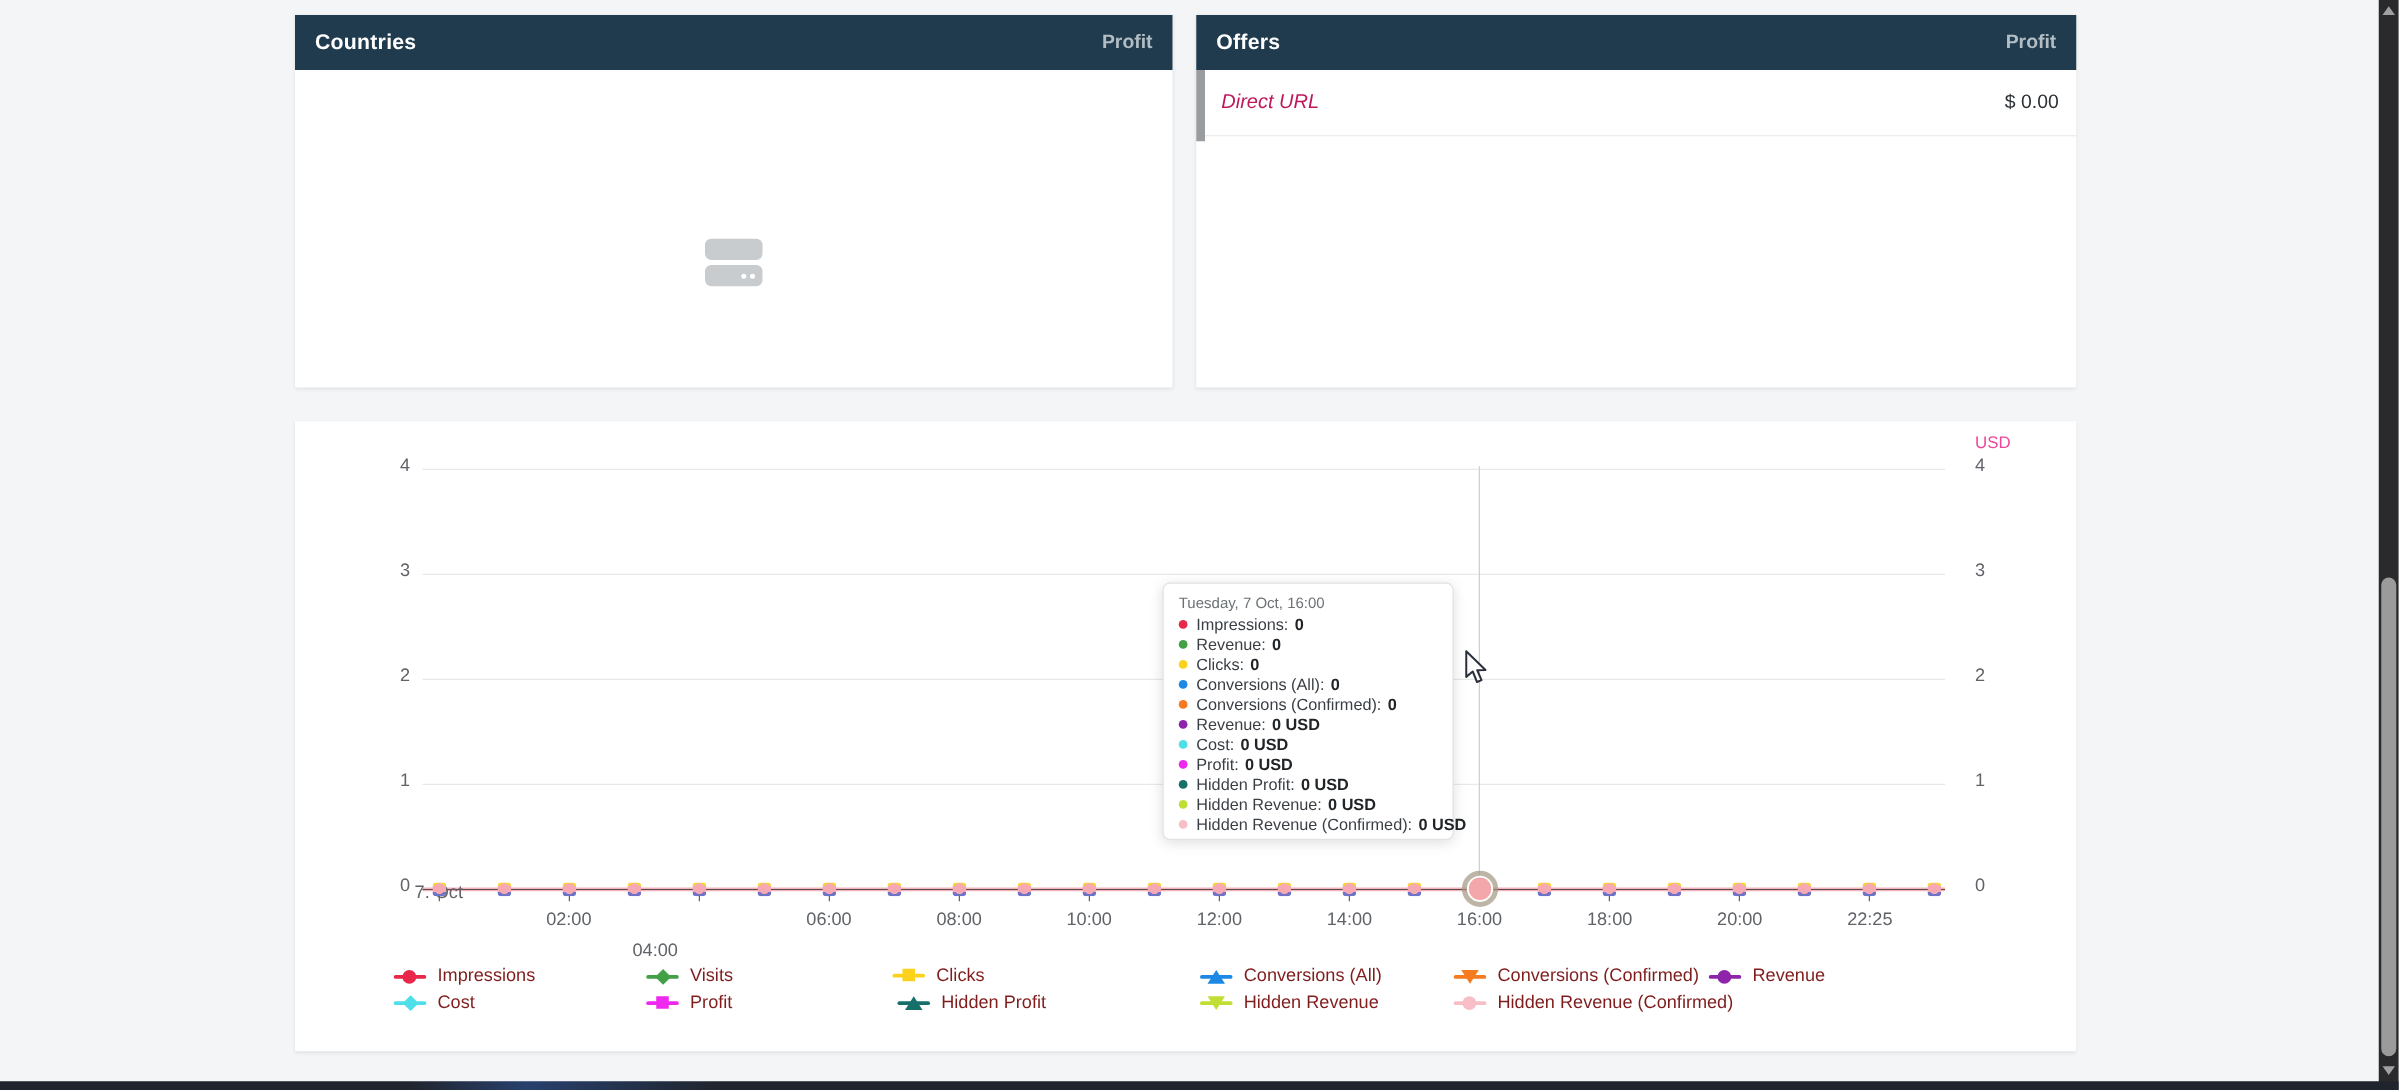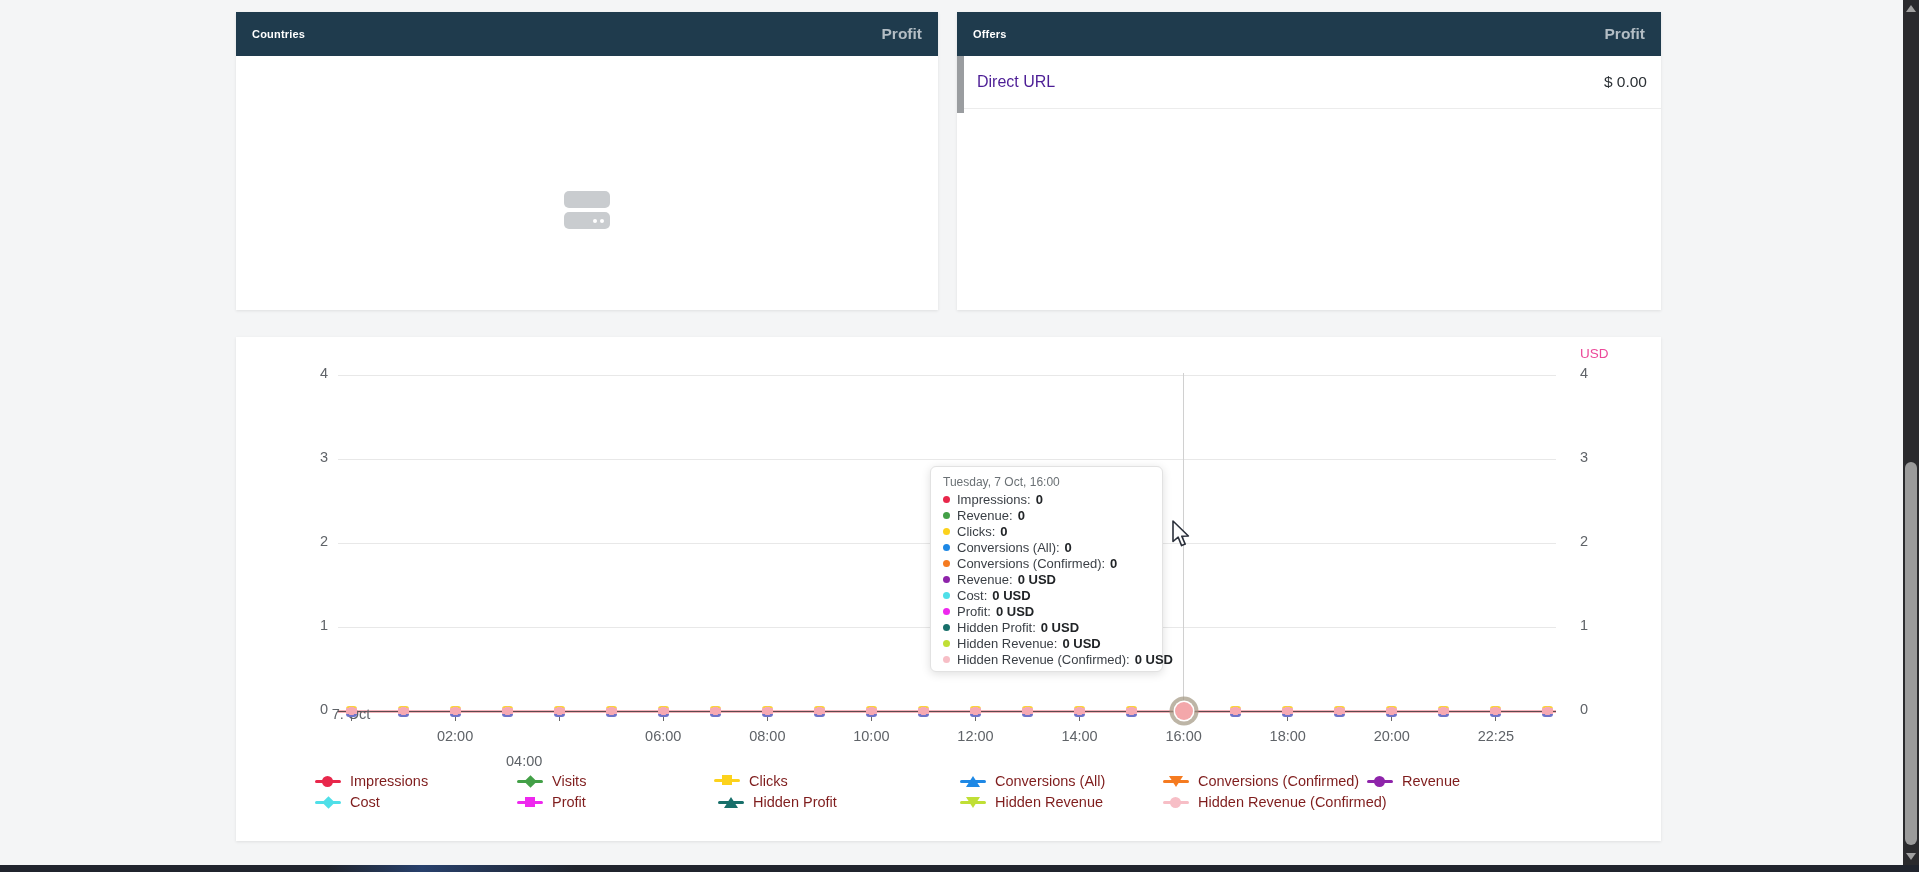"Countries" .panel-title { font-size: 11px -> 17px }
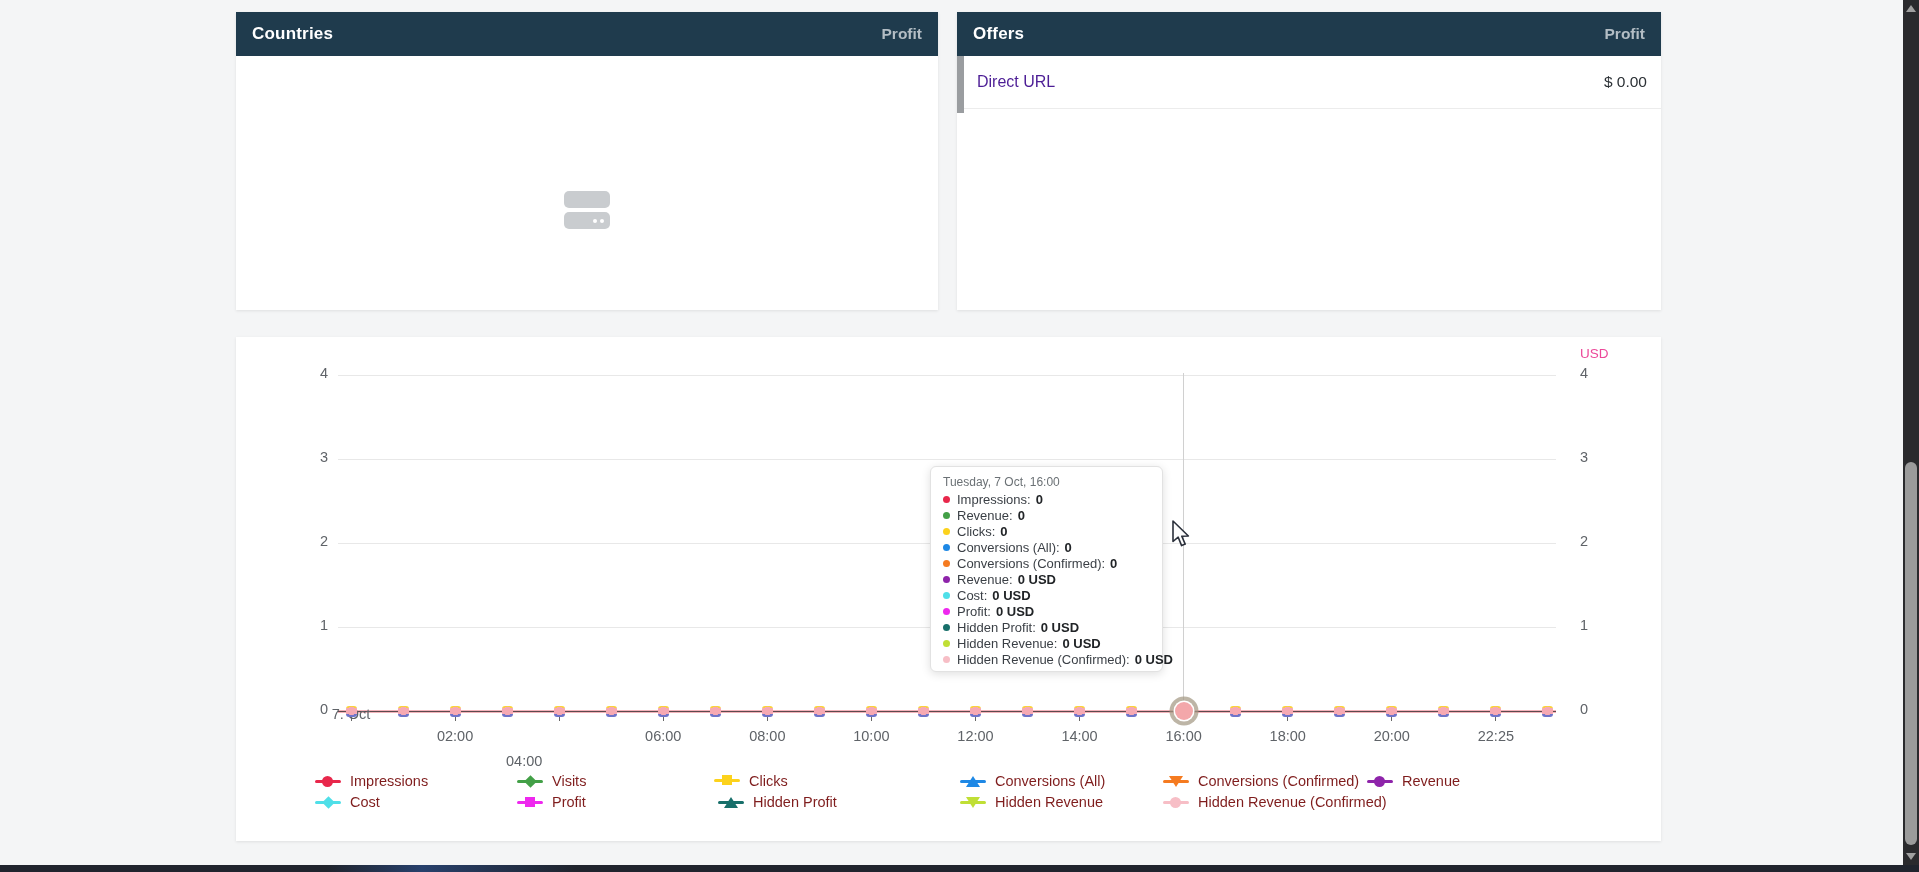"Direct URL" .offer-name { color: #4c1d95 -> #be185d; font-style: none -> italic }
